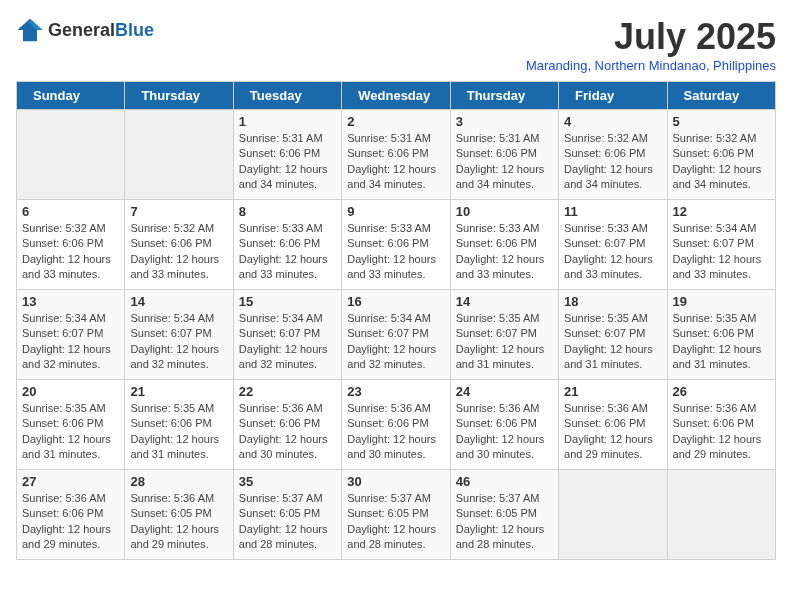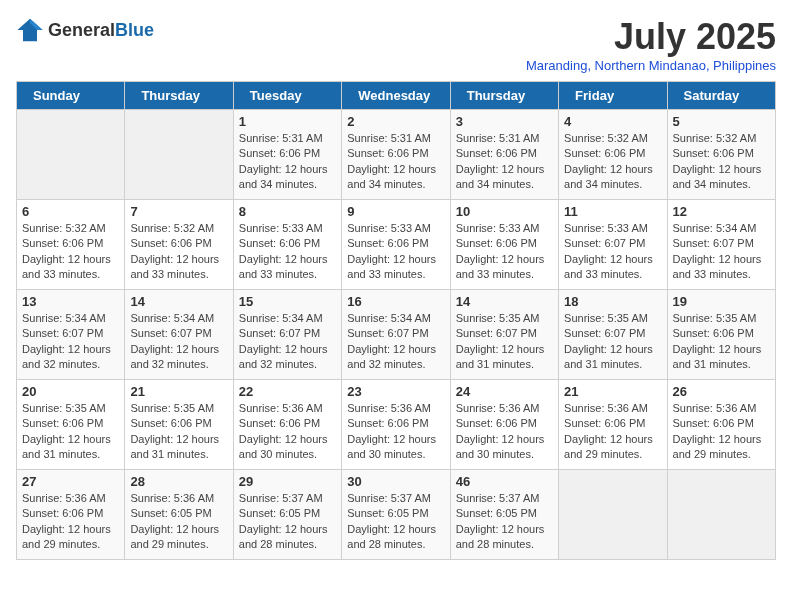"29" span.day-number { text: 29 -> 35 }
